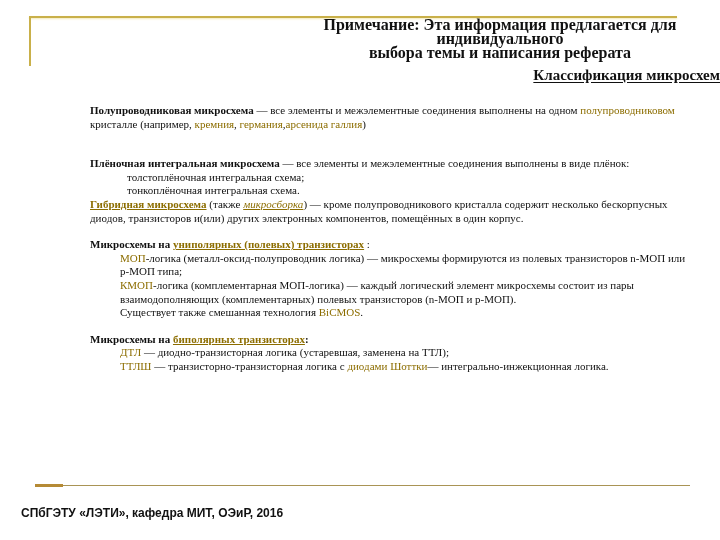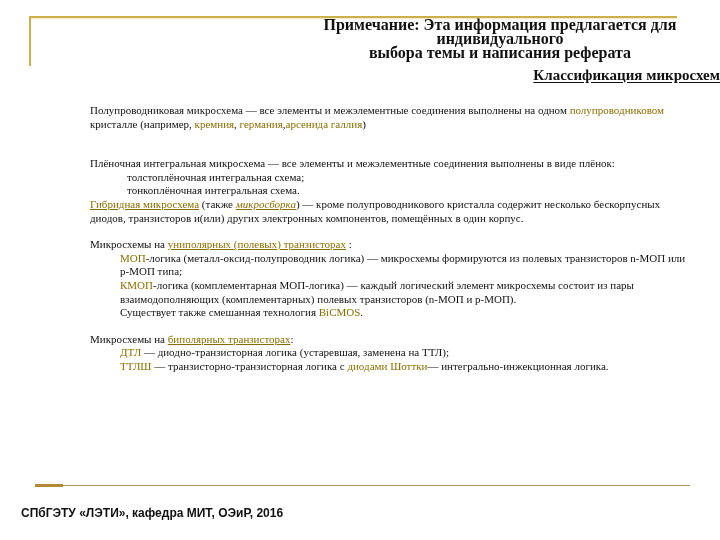"Полупроводниковая микросхема" .b { font-weight: normal -> bold }
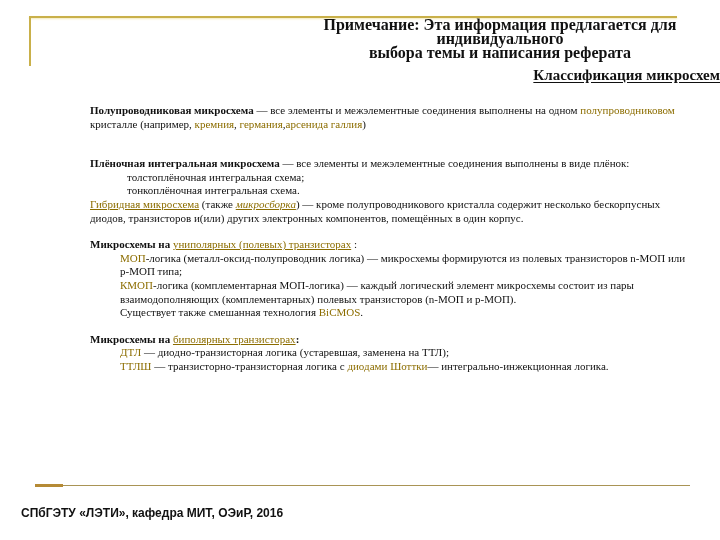"Гибридная микросхема" .lnk { font-weight: normal -> bold }
